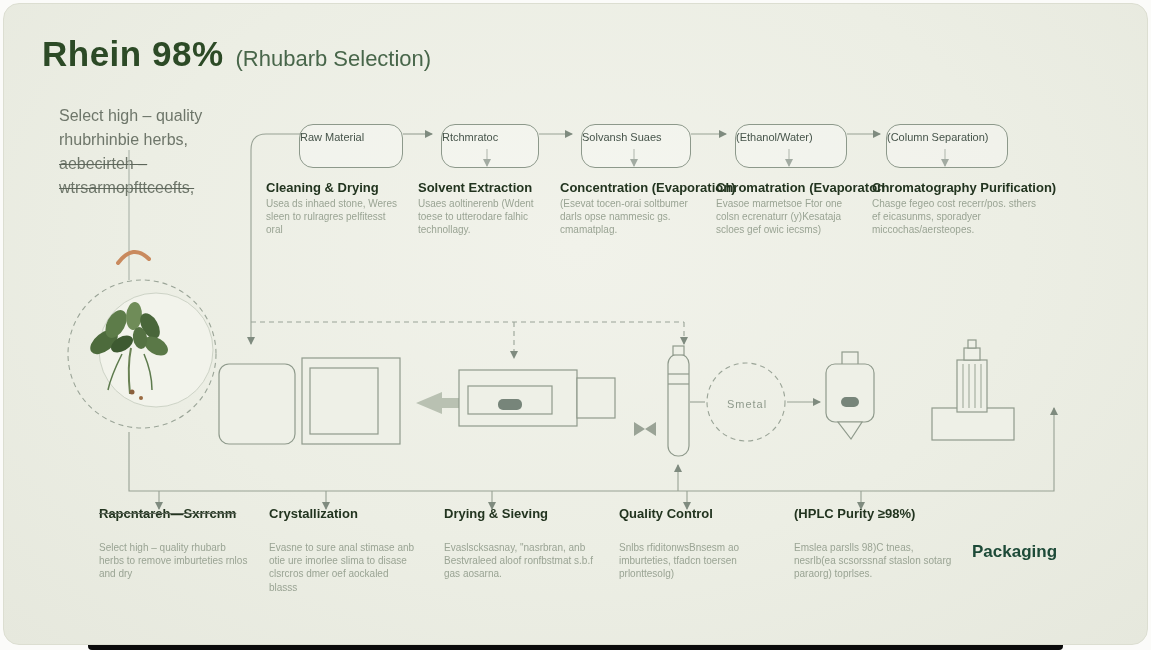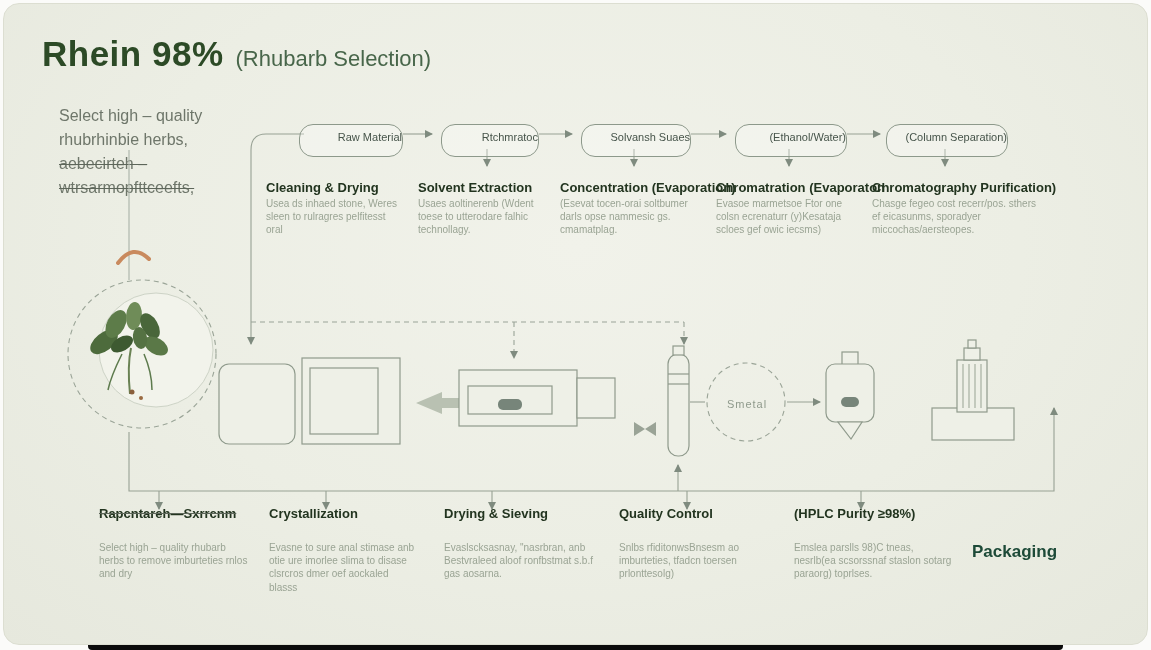"Raw Material" .pill { height: 33px -> 44px; text-align: right -> left }
